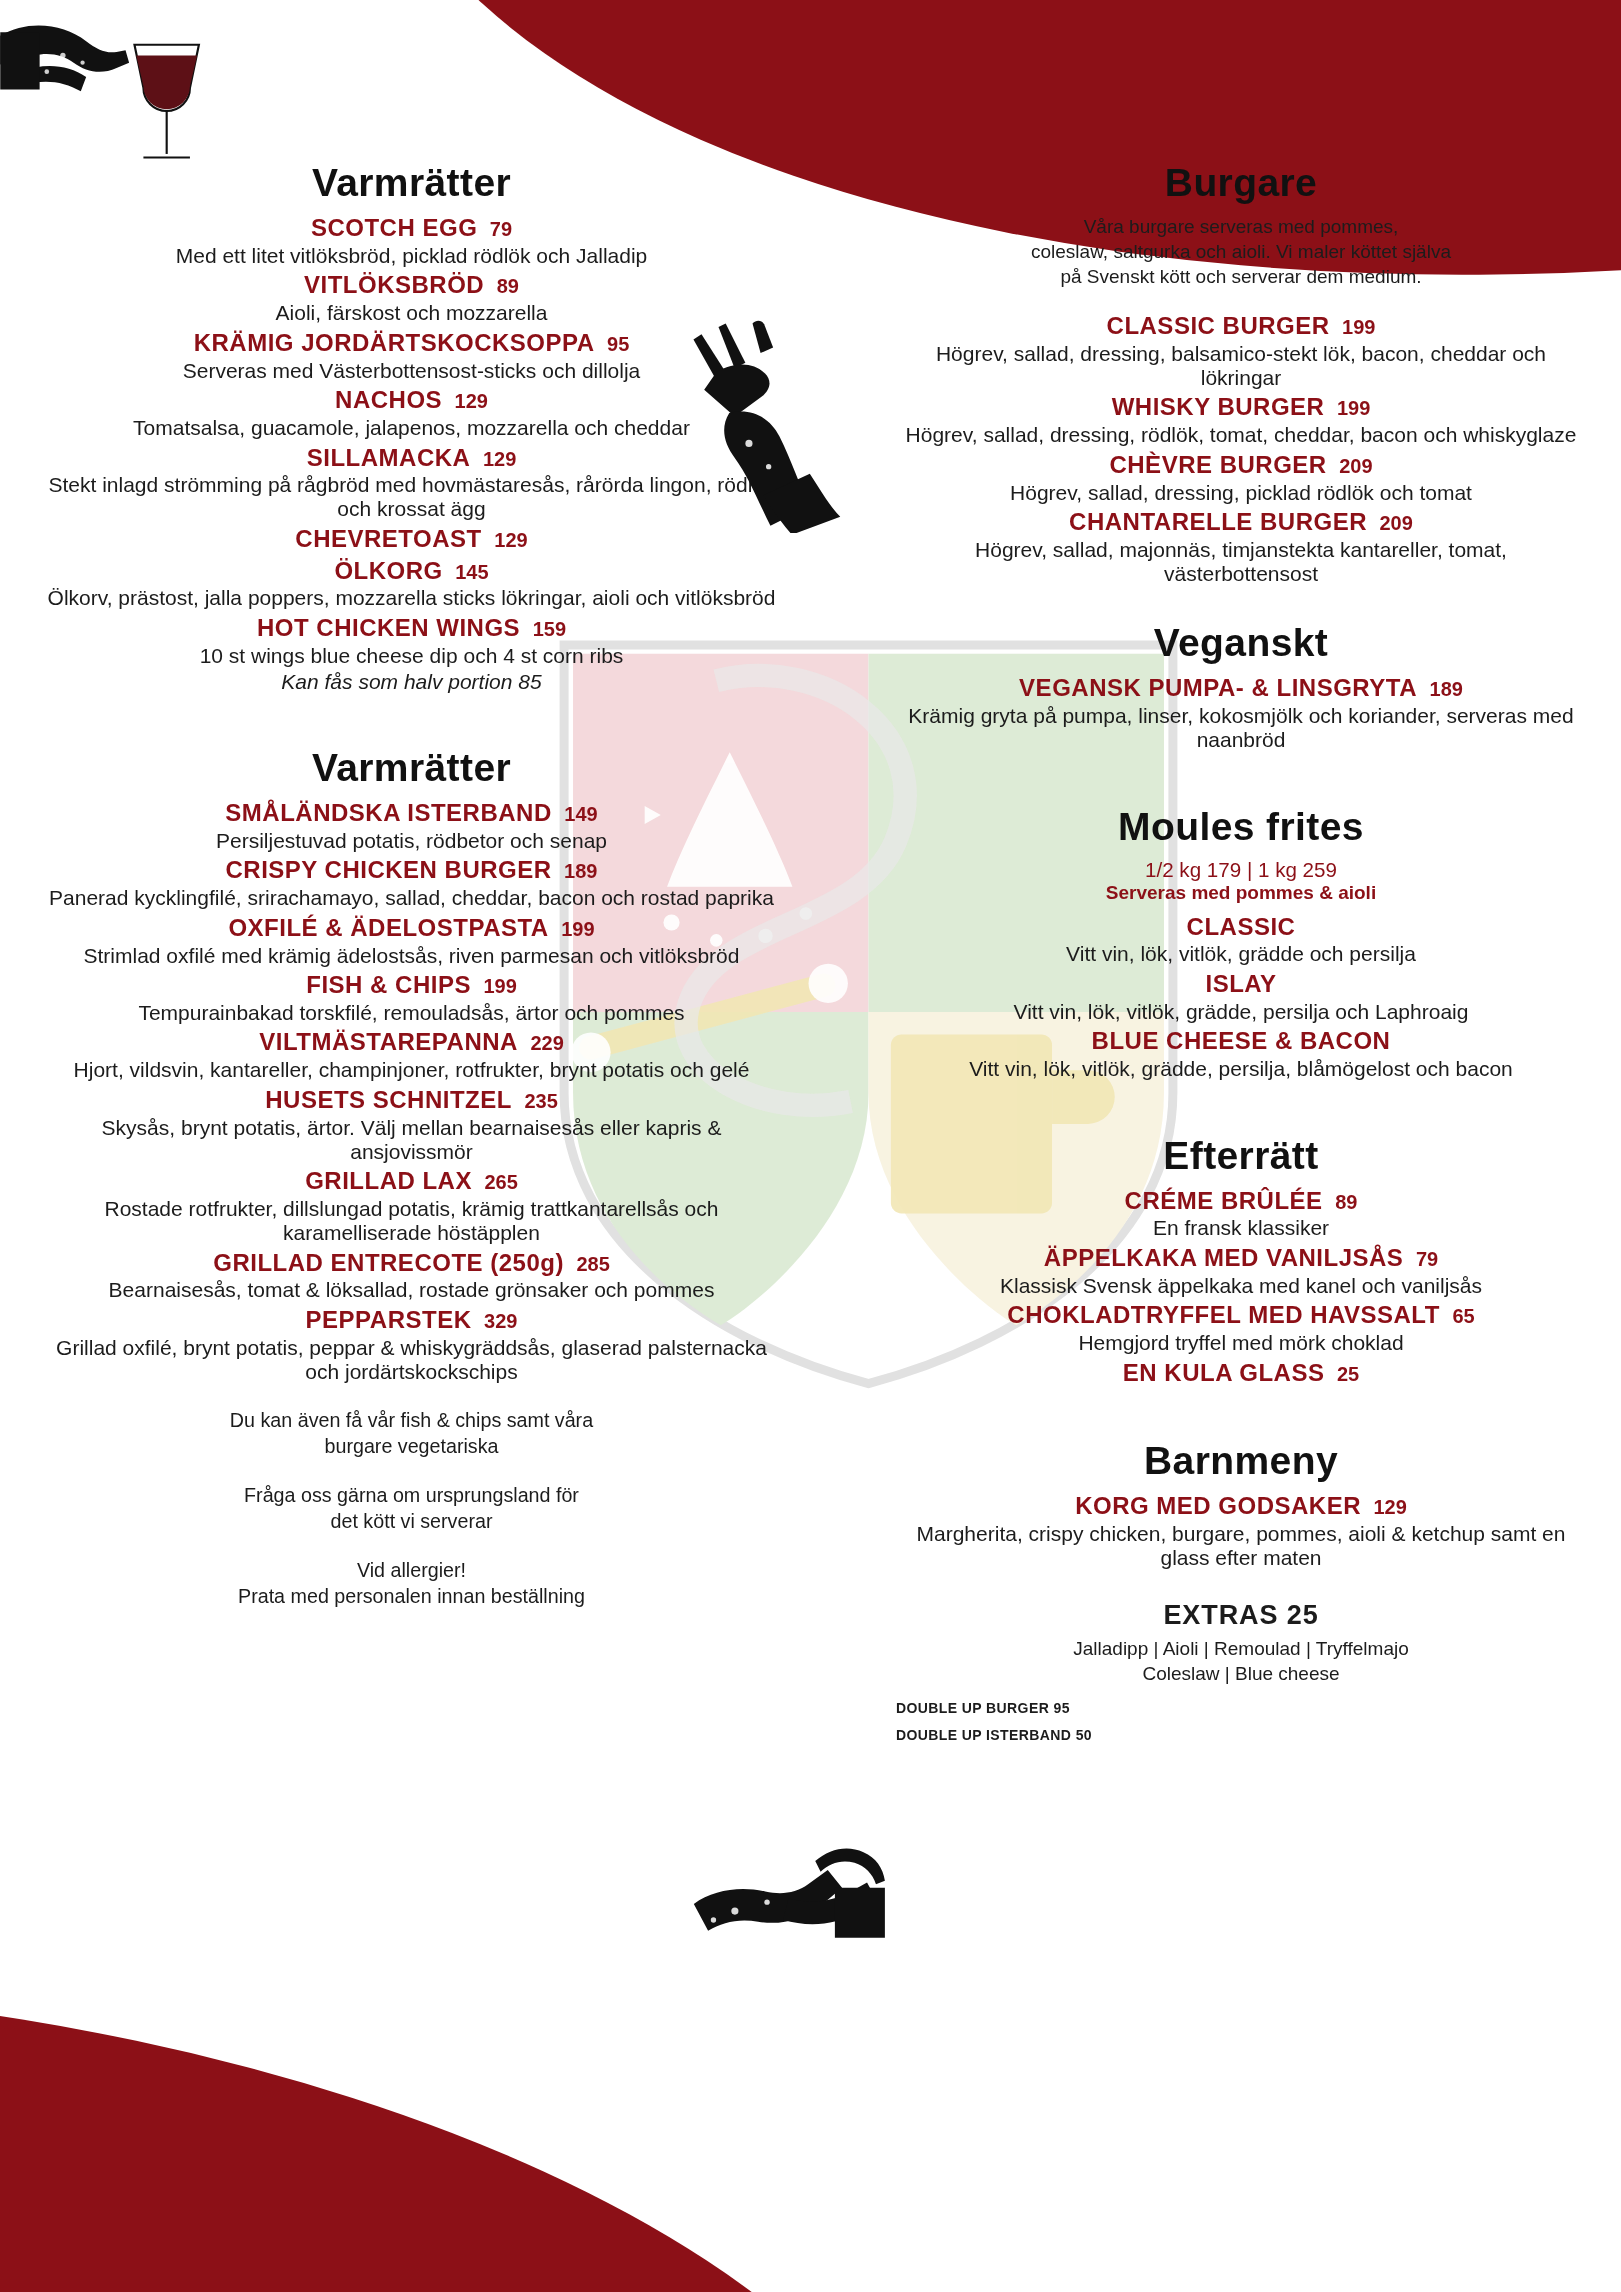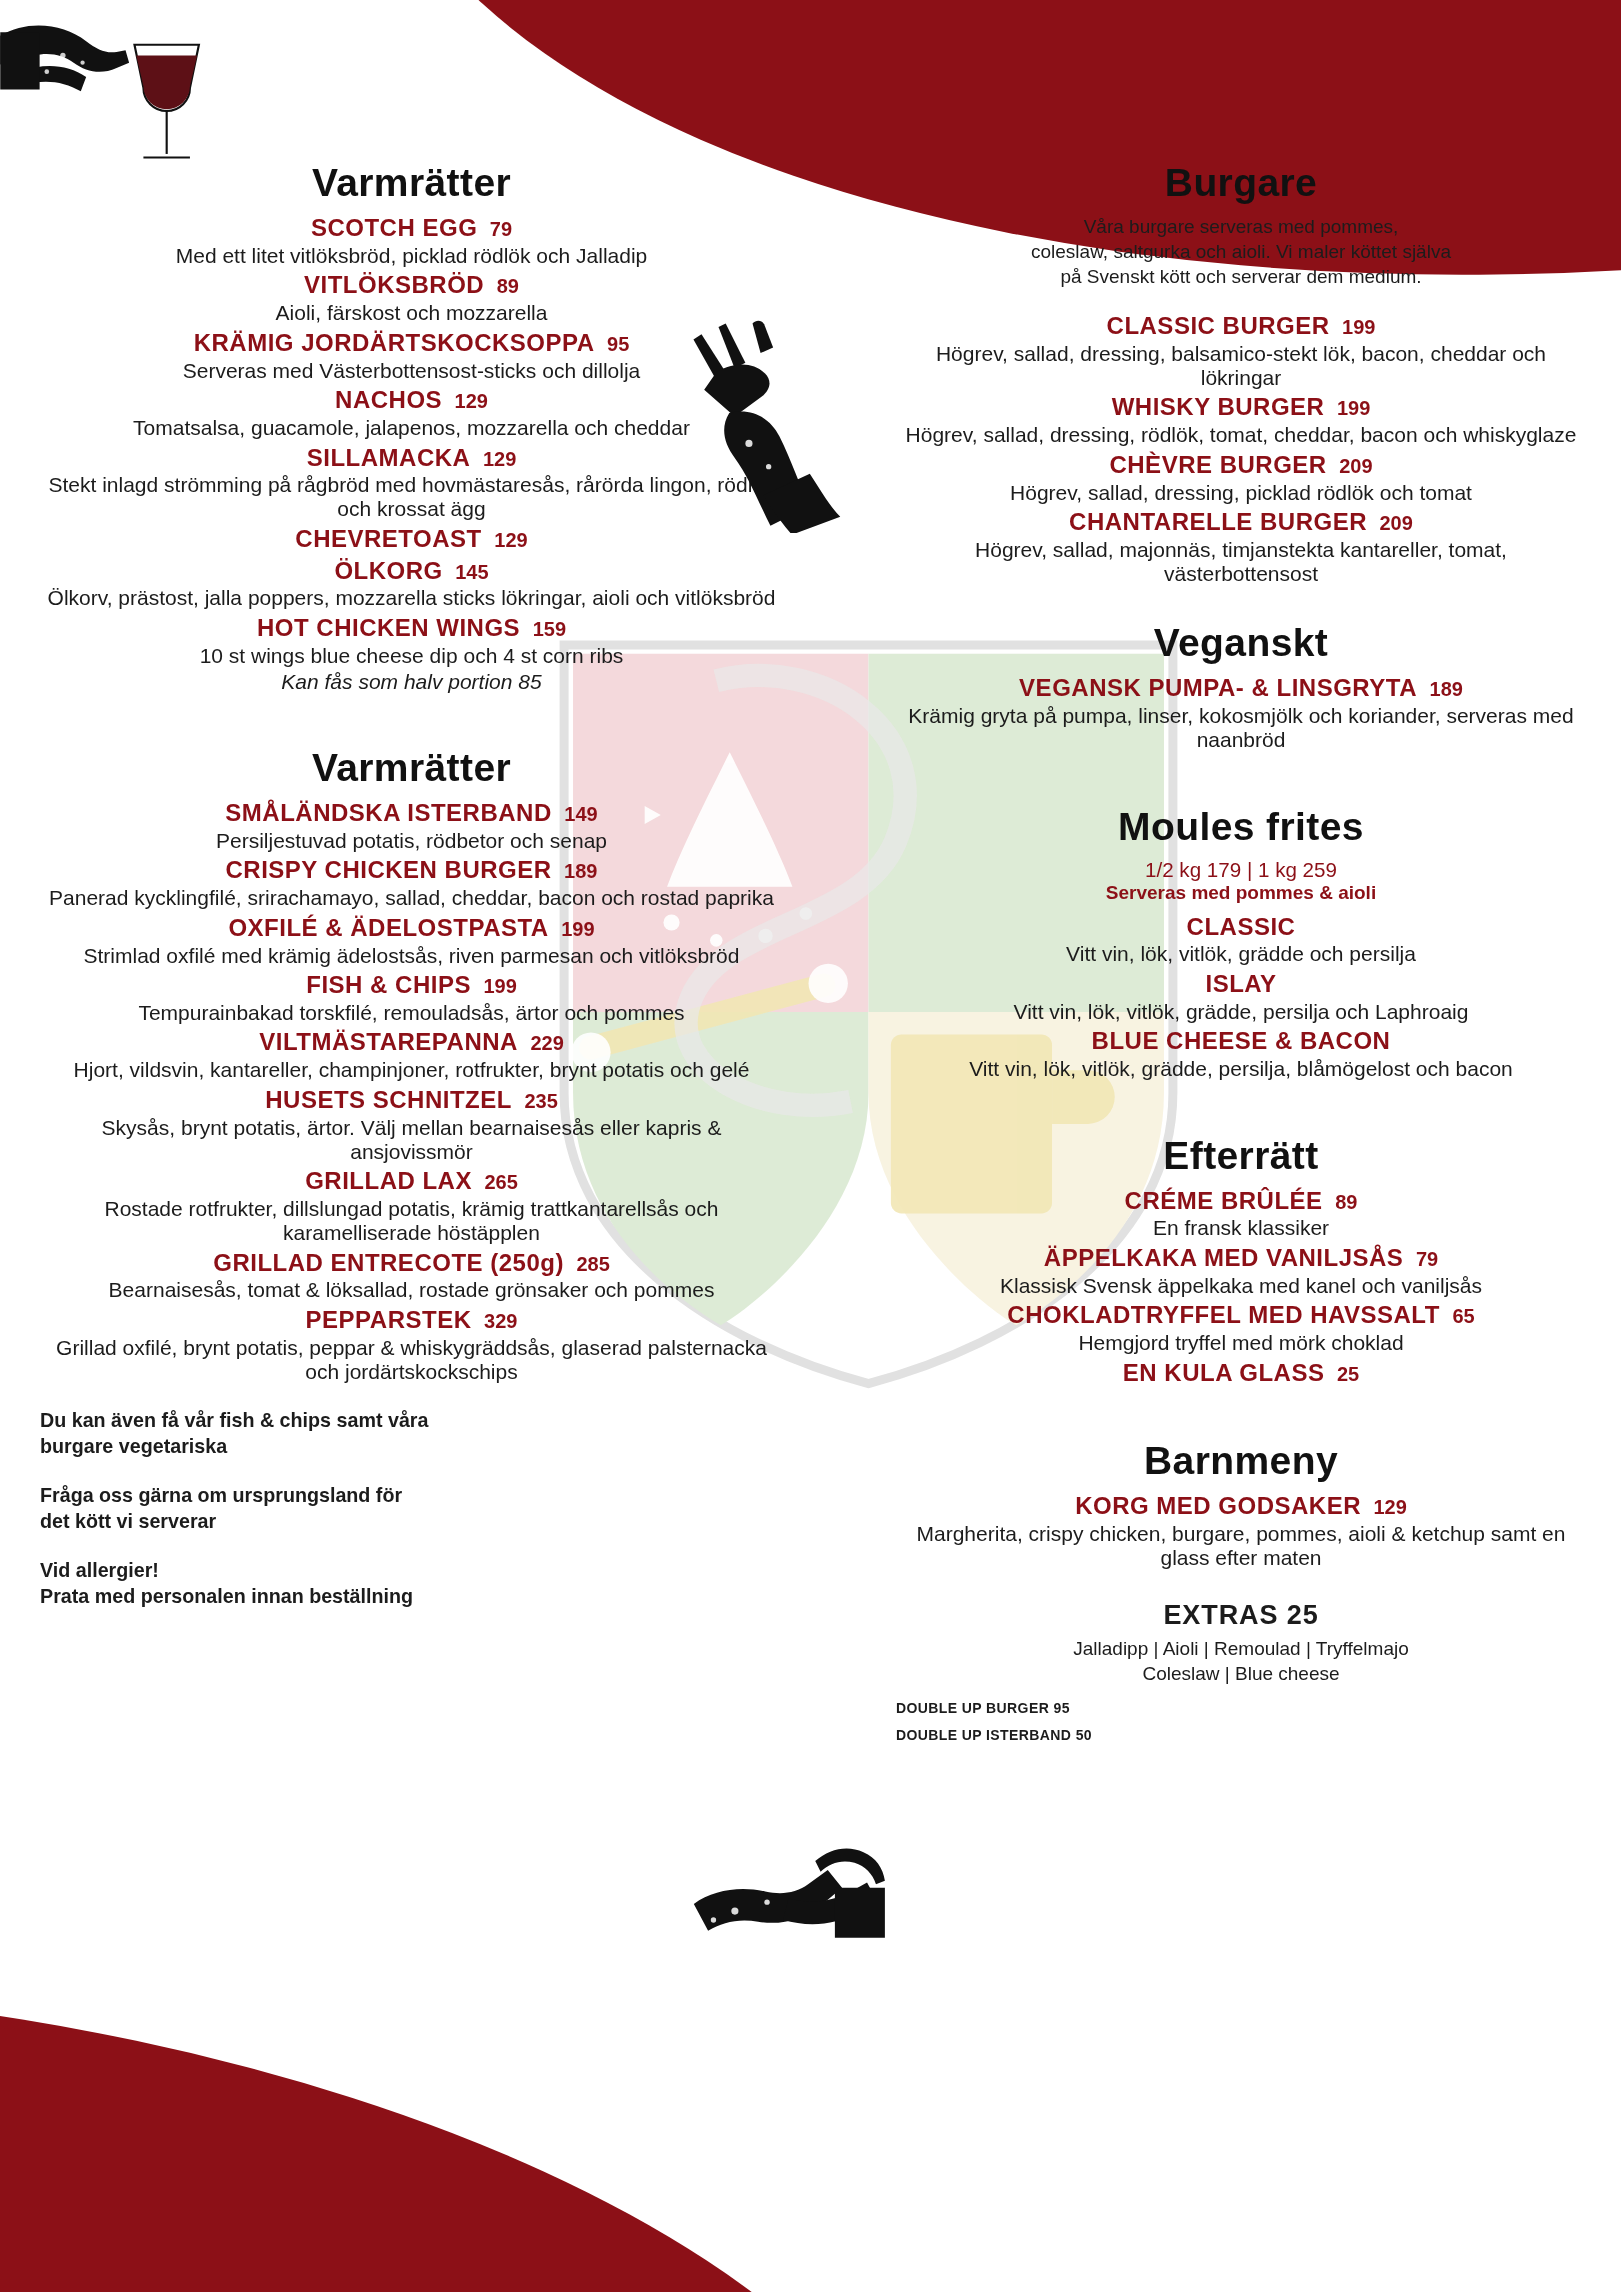"Du kan även få vår" .note { font-weight: bold -> normal; text-align: none -> center }
